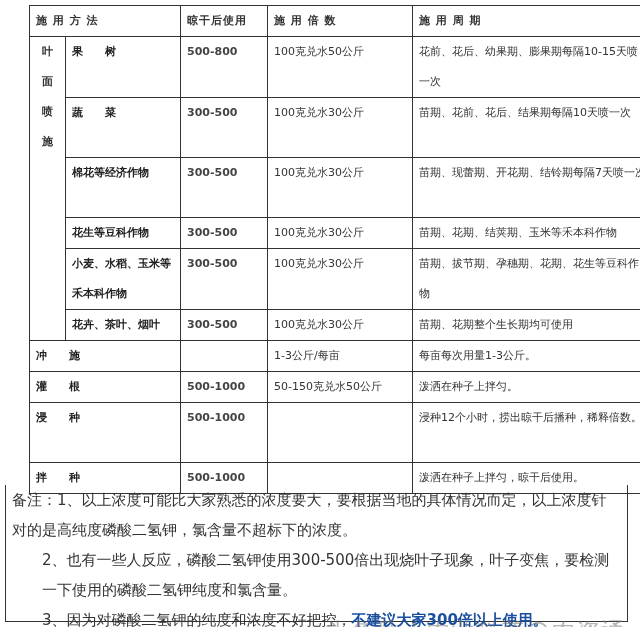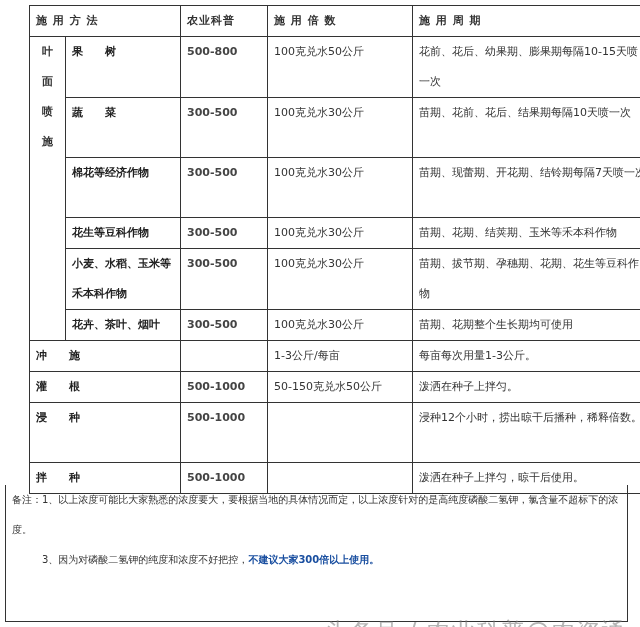"农业科普" td { text: 农业科普 -> 晾干后使用 }
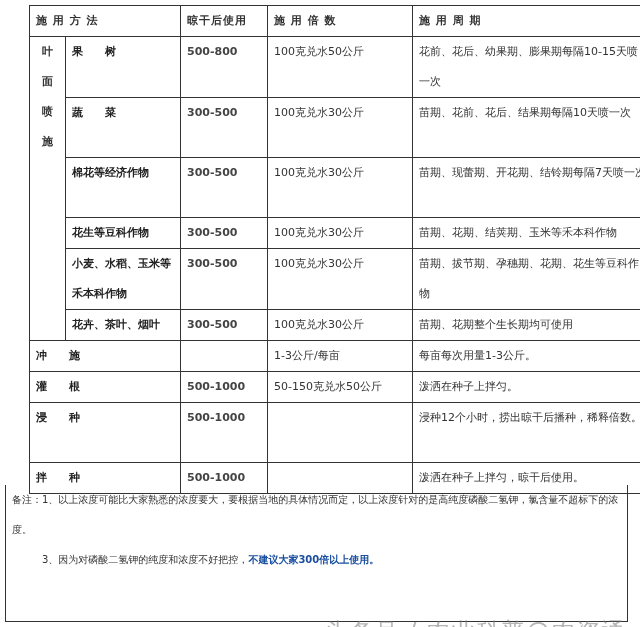"备注：1、以上浓度可能比大家熟悉的浓度要大，要根据当地的具体情况而定，以上浓度针" .notes { font-size: 10px -> 15px }
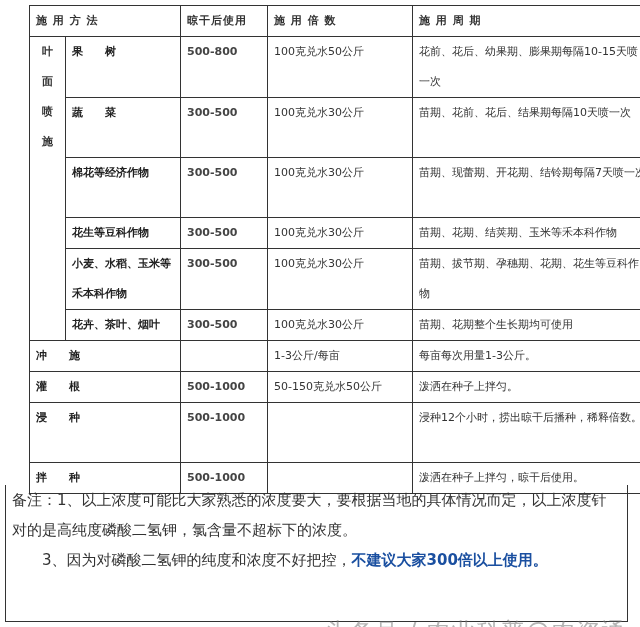"2、也有一些人反应，磷酸二氢钾使用300-500倍出现烧叶子现象，叶子变焦，要检" p.indent { html: none -> <p>2、也有一些人反应，磷酸二氢钾使用300-500倍出现烧叶子现象，叶子变焦，要检测一下使用的磷酸二氢钾纯度和氯含量。</p> }
